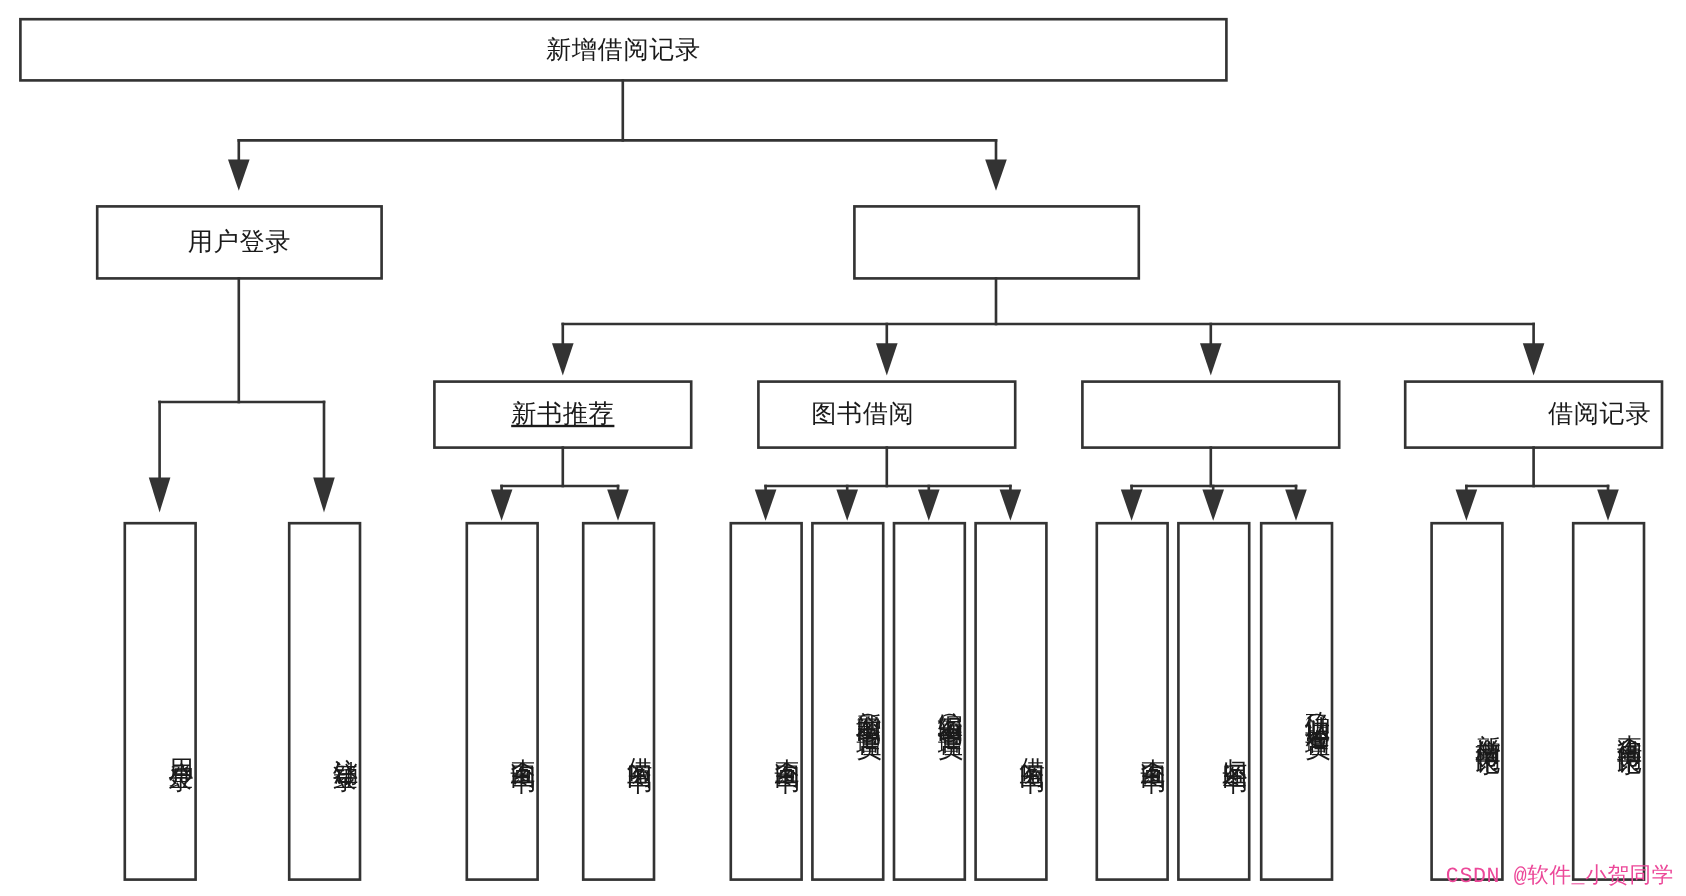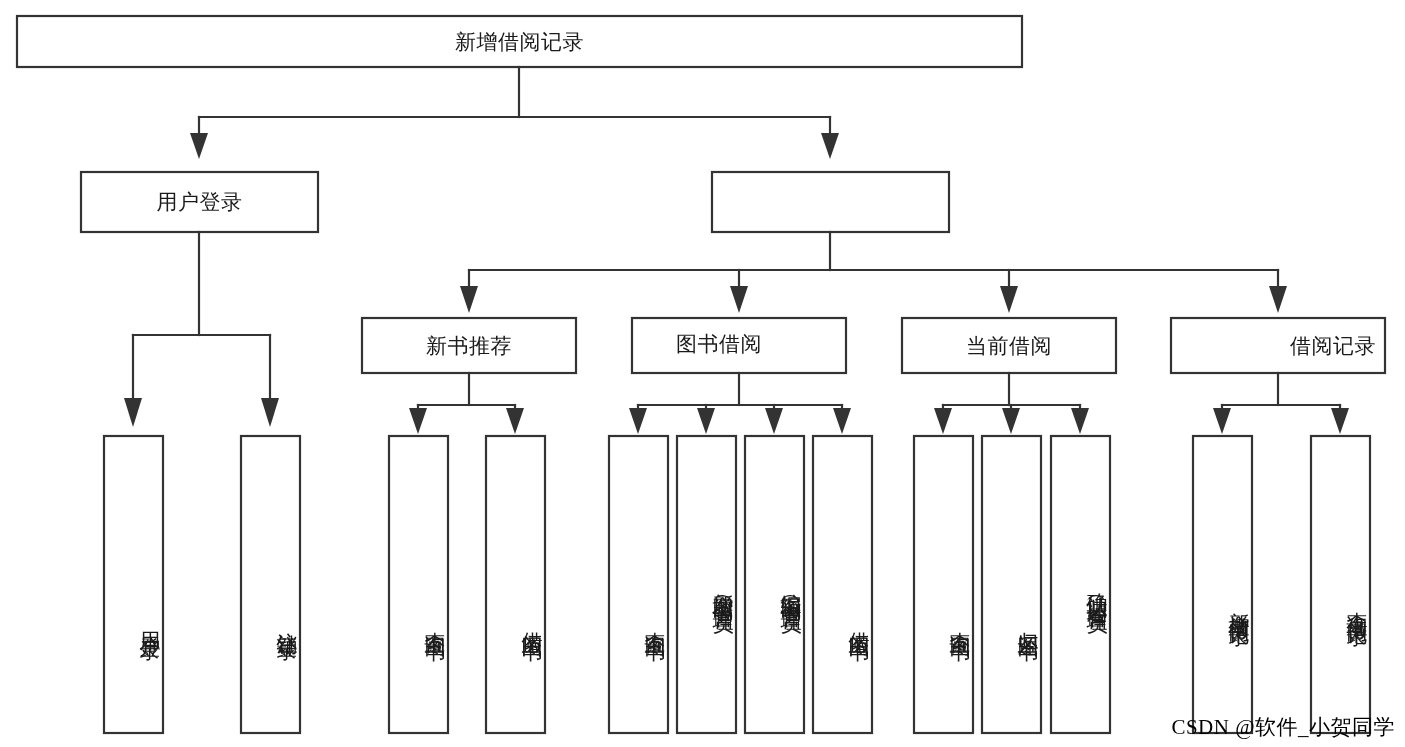"新书推荐" div.node-label { text-decoration: none -> underline }
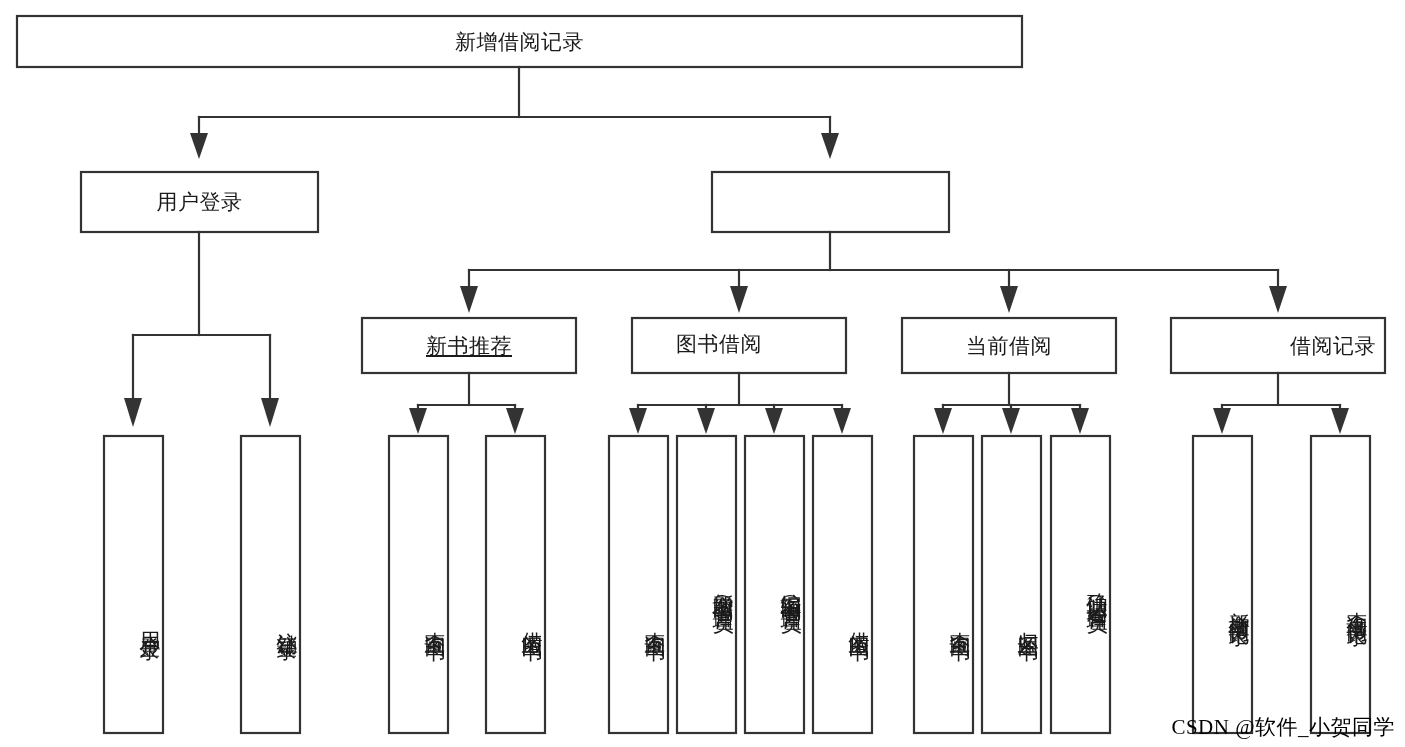"图书借阅" div.node-label { font-family: Liberation Mono, monospace -> none }
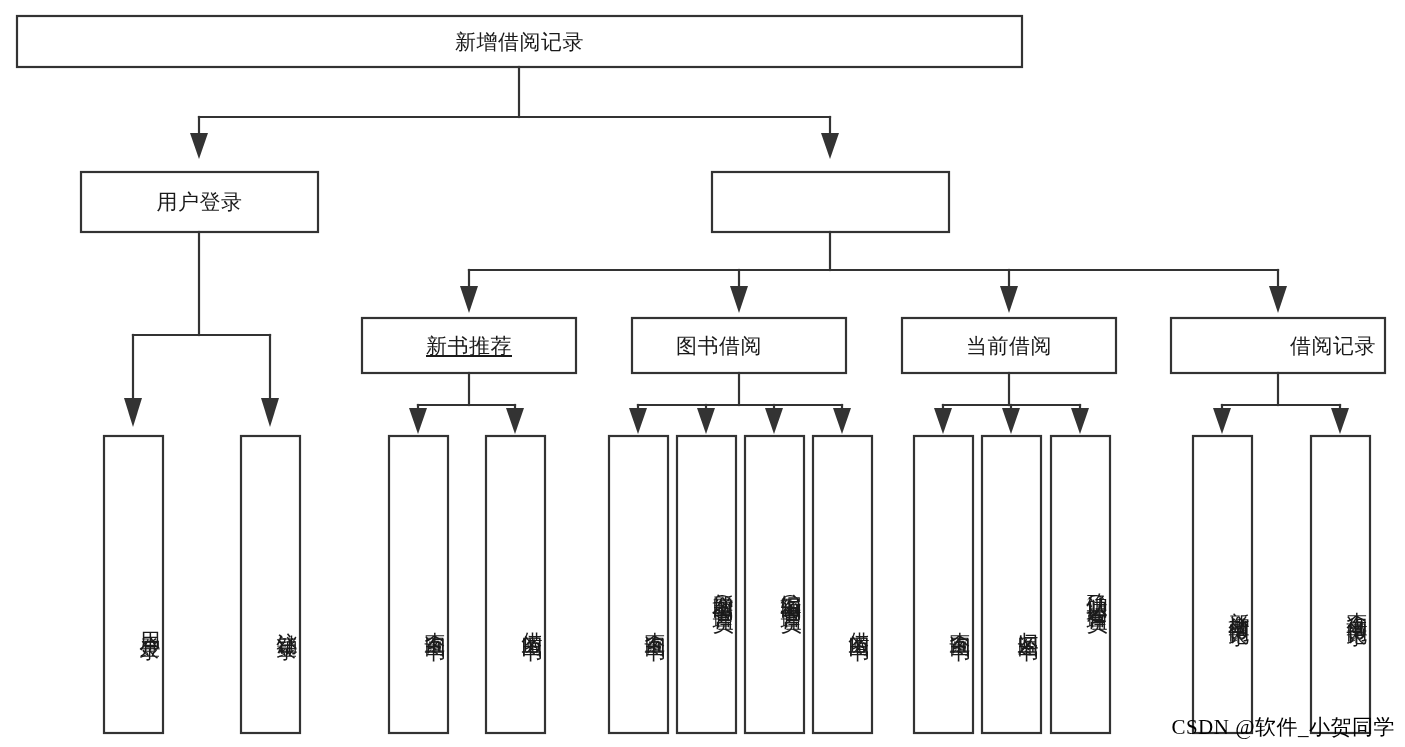"当前借阅" div.node-label { html: <div>当前借阅</div> -> none }
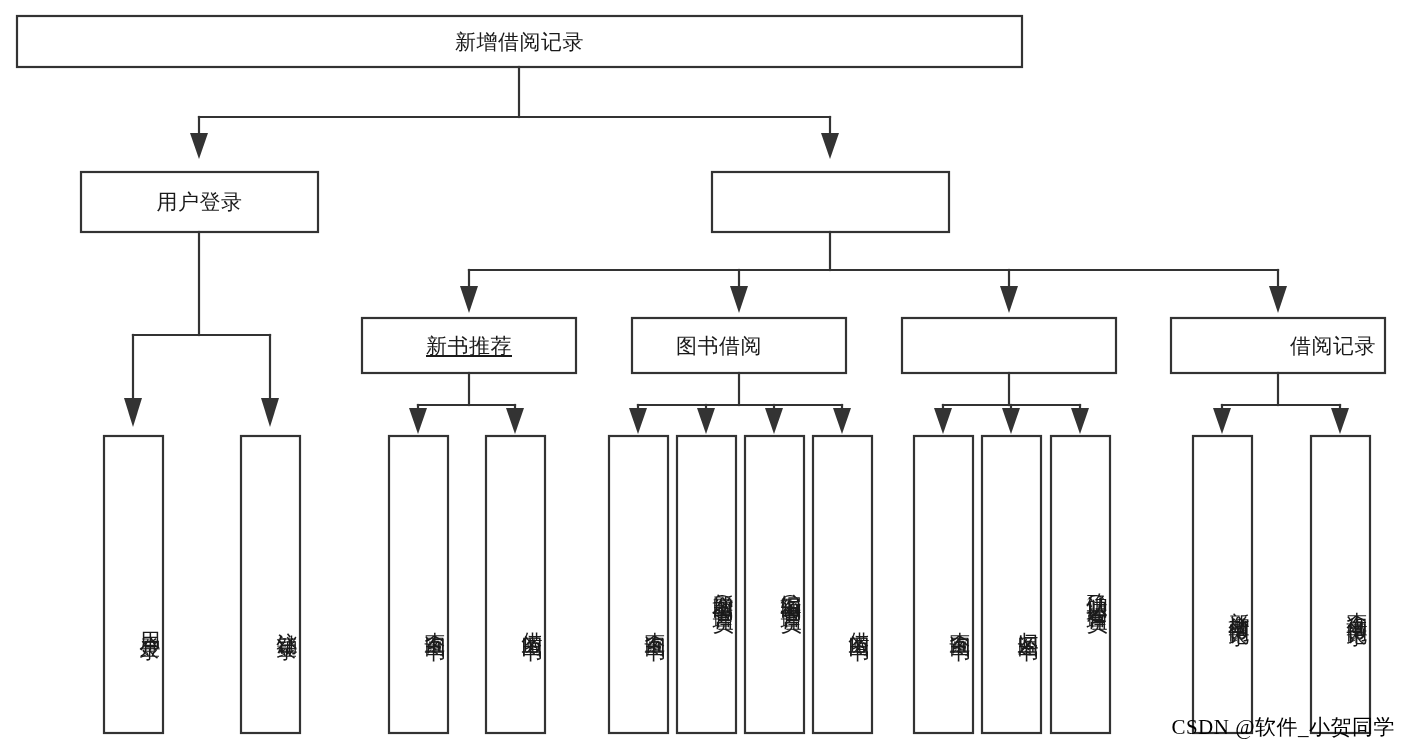"CSDN @软件_小贺同学" .watermark { color: #000000 -> #ec4899; font-family: Liberation Serif, serif -> Liberation Mono, monospace; font-size: 21px -> 18px }
